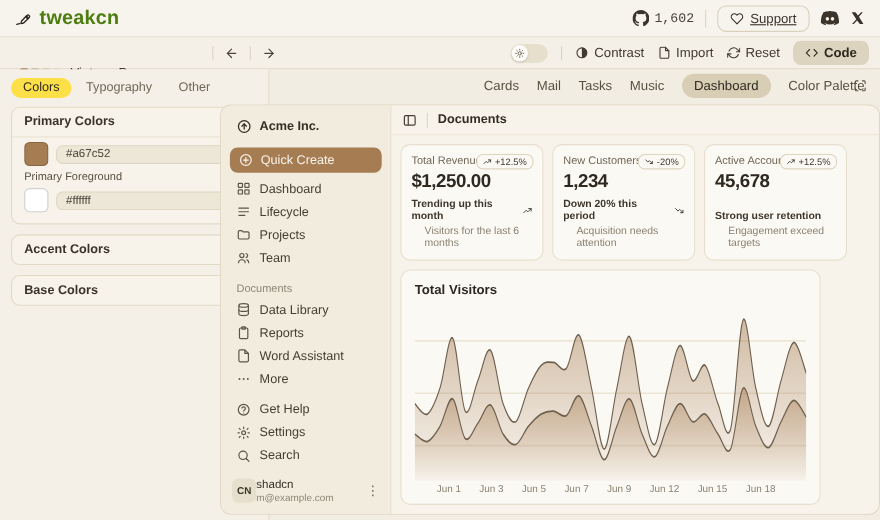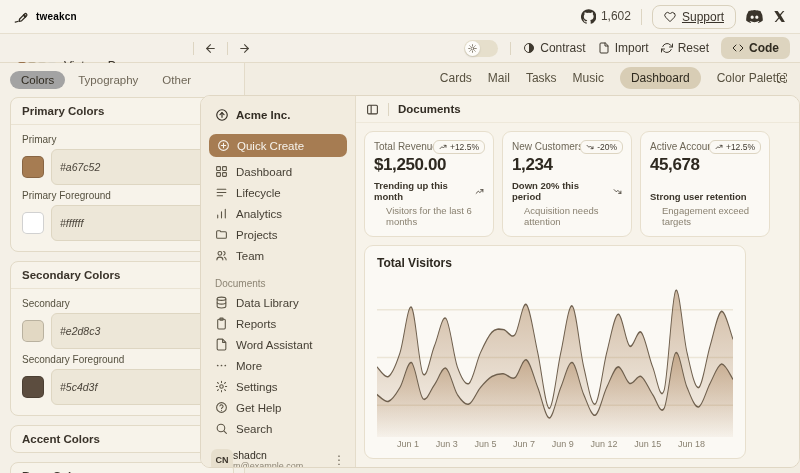"tweakcn" .logo-text { color: #000000 -> #4d7c0f; font-size: 10px -> 18px }
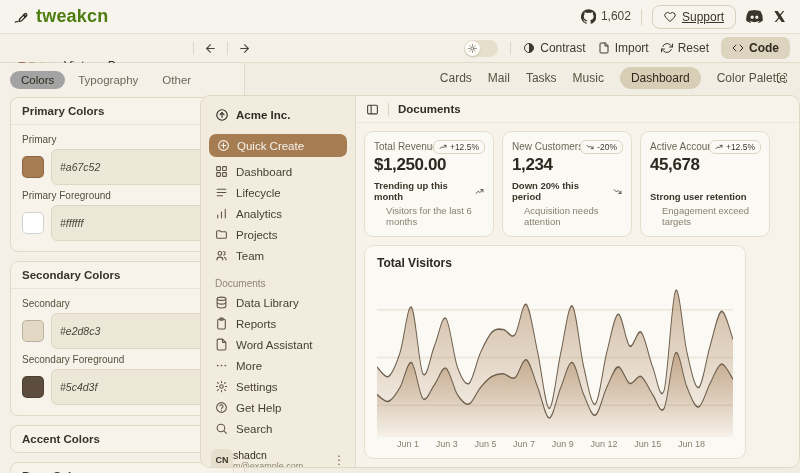"1,602" .gh-stat { align-items: flex-start -> flex-end; font-family: none -> Liberation Mono, monospace }
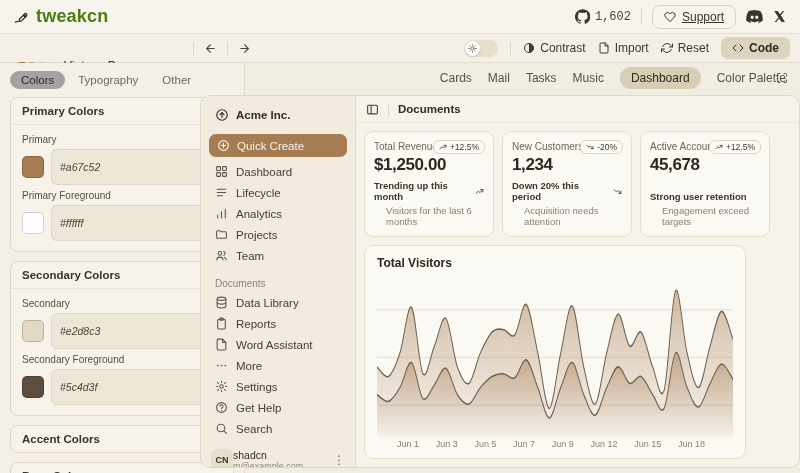"Colors" .editor-tab.active { background: #a3a3a3 -> #fde047 }
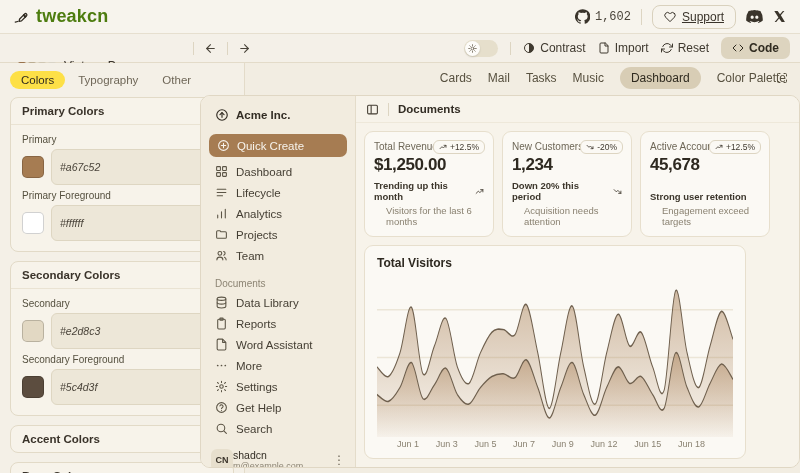"Primary" div.field-label { html: <div>Primary</div> -> none }
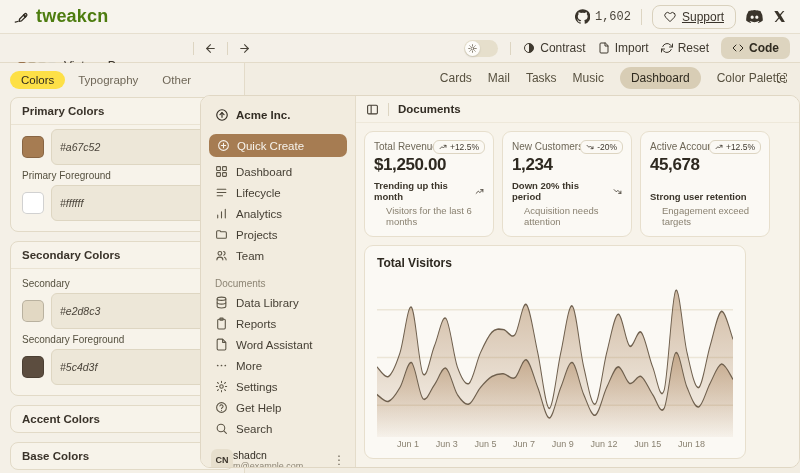"#a67c52" .hex-input { font-style: italic -> none; height: 36px -> 17px }
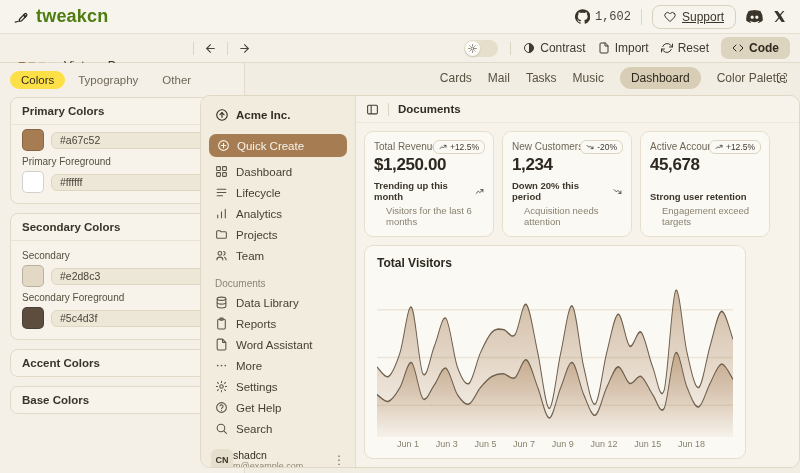"Analytics" button.nav-item { html: <button> <svg> <path></path> </svg> <span>Analytics</span> </button> -> none }
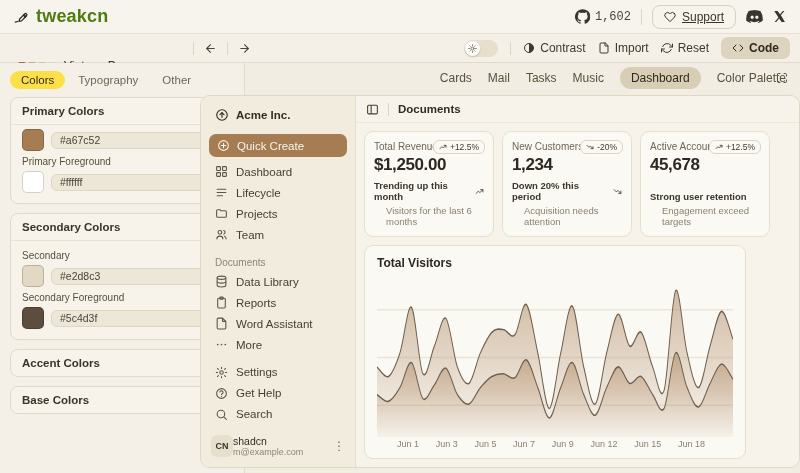"Secondary Colors" div.section-card { html: <div> <div> <span>Secondary Colors</span> <svg> <path></path> </svg> </div> <div> <div>Secondary</div> <div> <div></div> <input> </div> <div>Secondary Foreground</div> <div> <div></div> <input> </div> </div> </div> -> none }
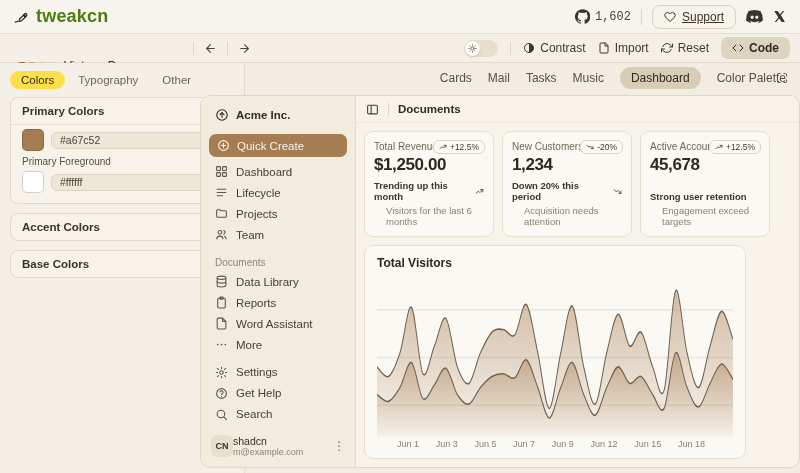"Settings" button.nav-item { order: before "Get Help" -> after "Get Help" }
